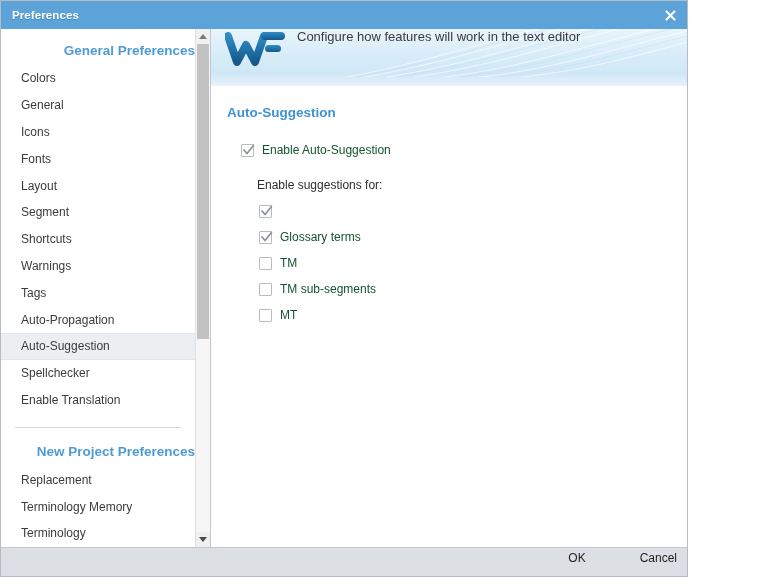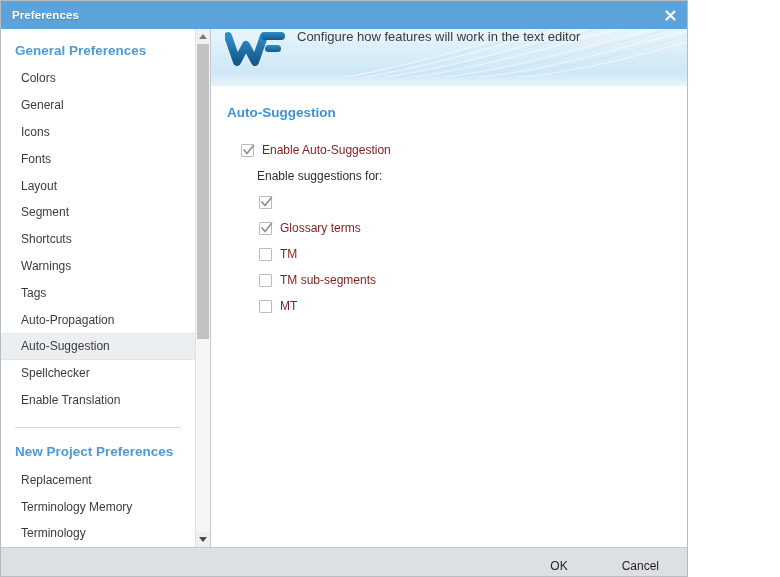"General Preferences" .sidebar-wrap { text-align: none -> right }
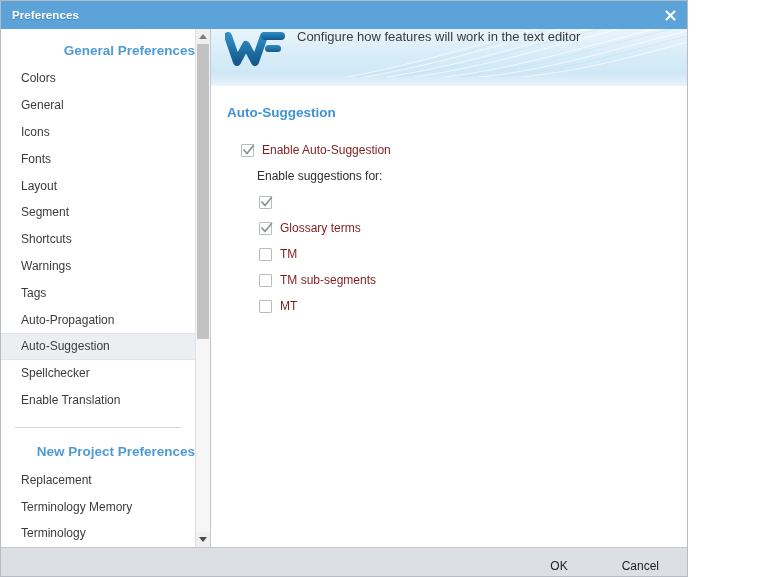"Enable Auto-Suggestion" .row-label { color: #7f1d1d -> #14532d }
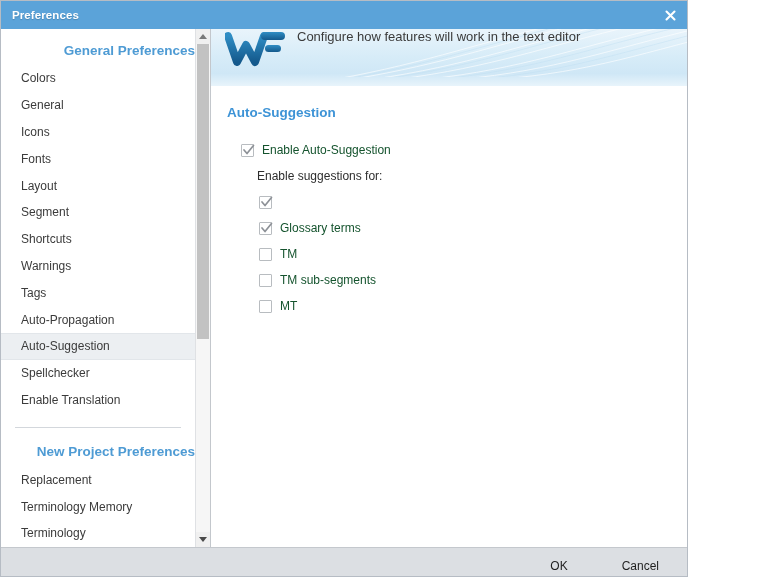"Enable suggestions for:" .row.lvl-label { margin-top: none -> 9px }
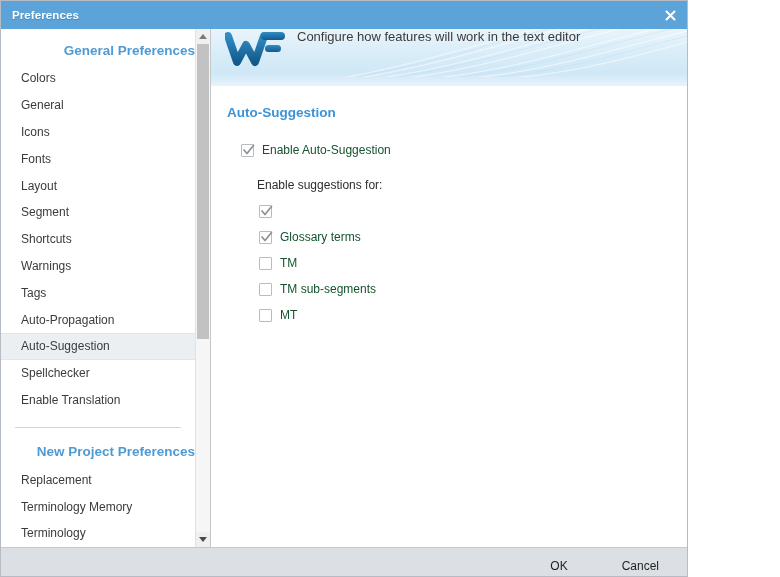"OK" .footer { align-items: flex-end -> flex-start; padding-right: 18px -> none }
